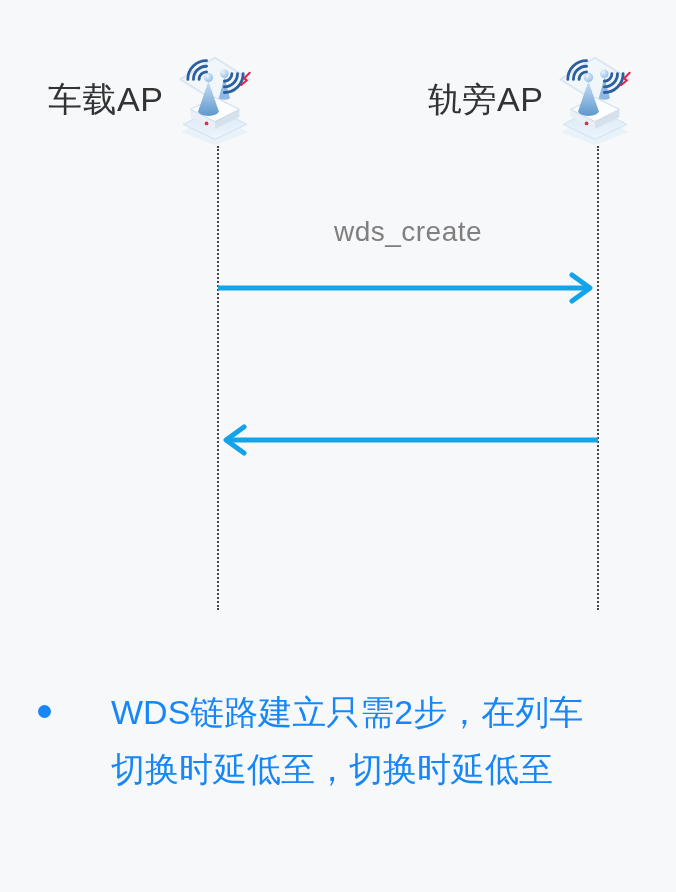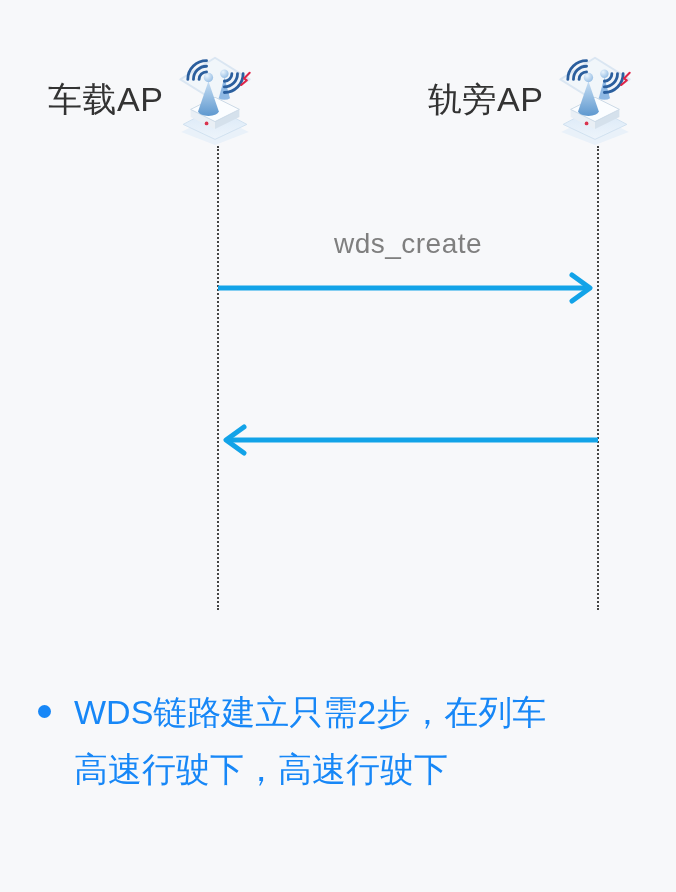"wds_create" .msg1 { top: 228px -> 216px }
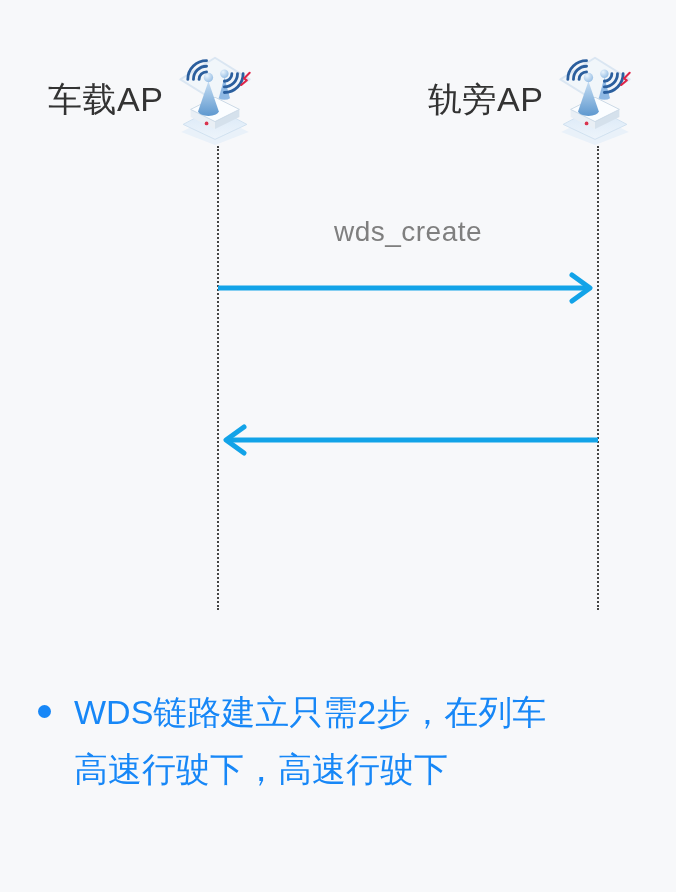"WDS链路建立只需2步，在列车" .bullet { gap: none -> 37px }
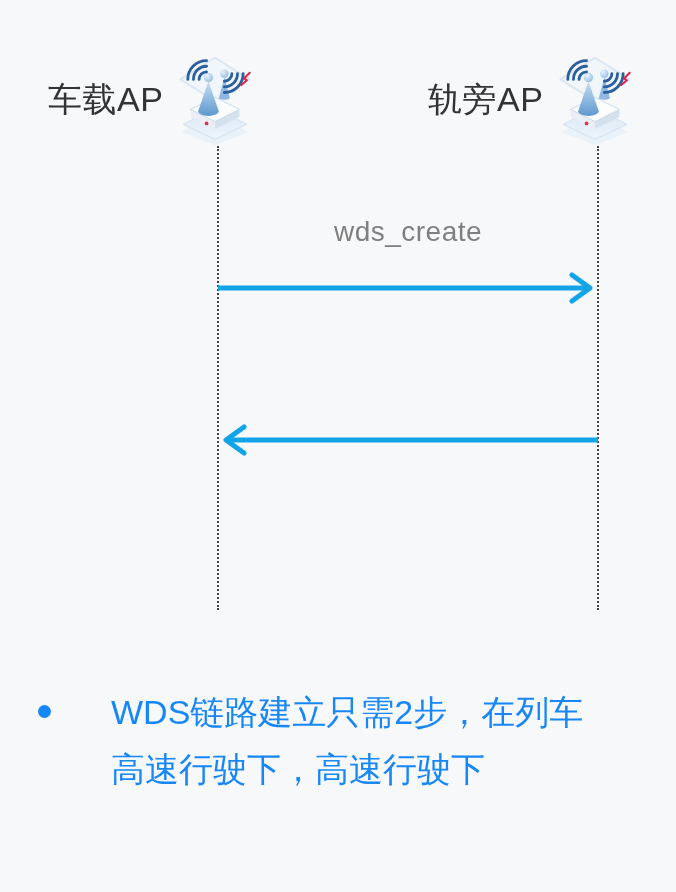"高速行驶下，高速行驶下" span { text: 高速行驶下，高速行驶下 -> 切换时延低至，切换时延低至 }
